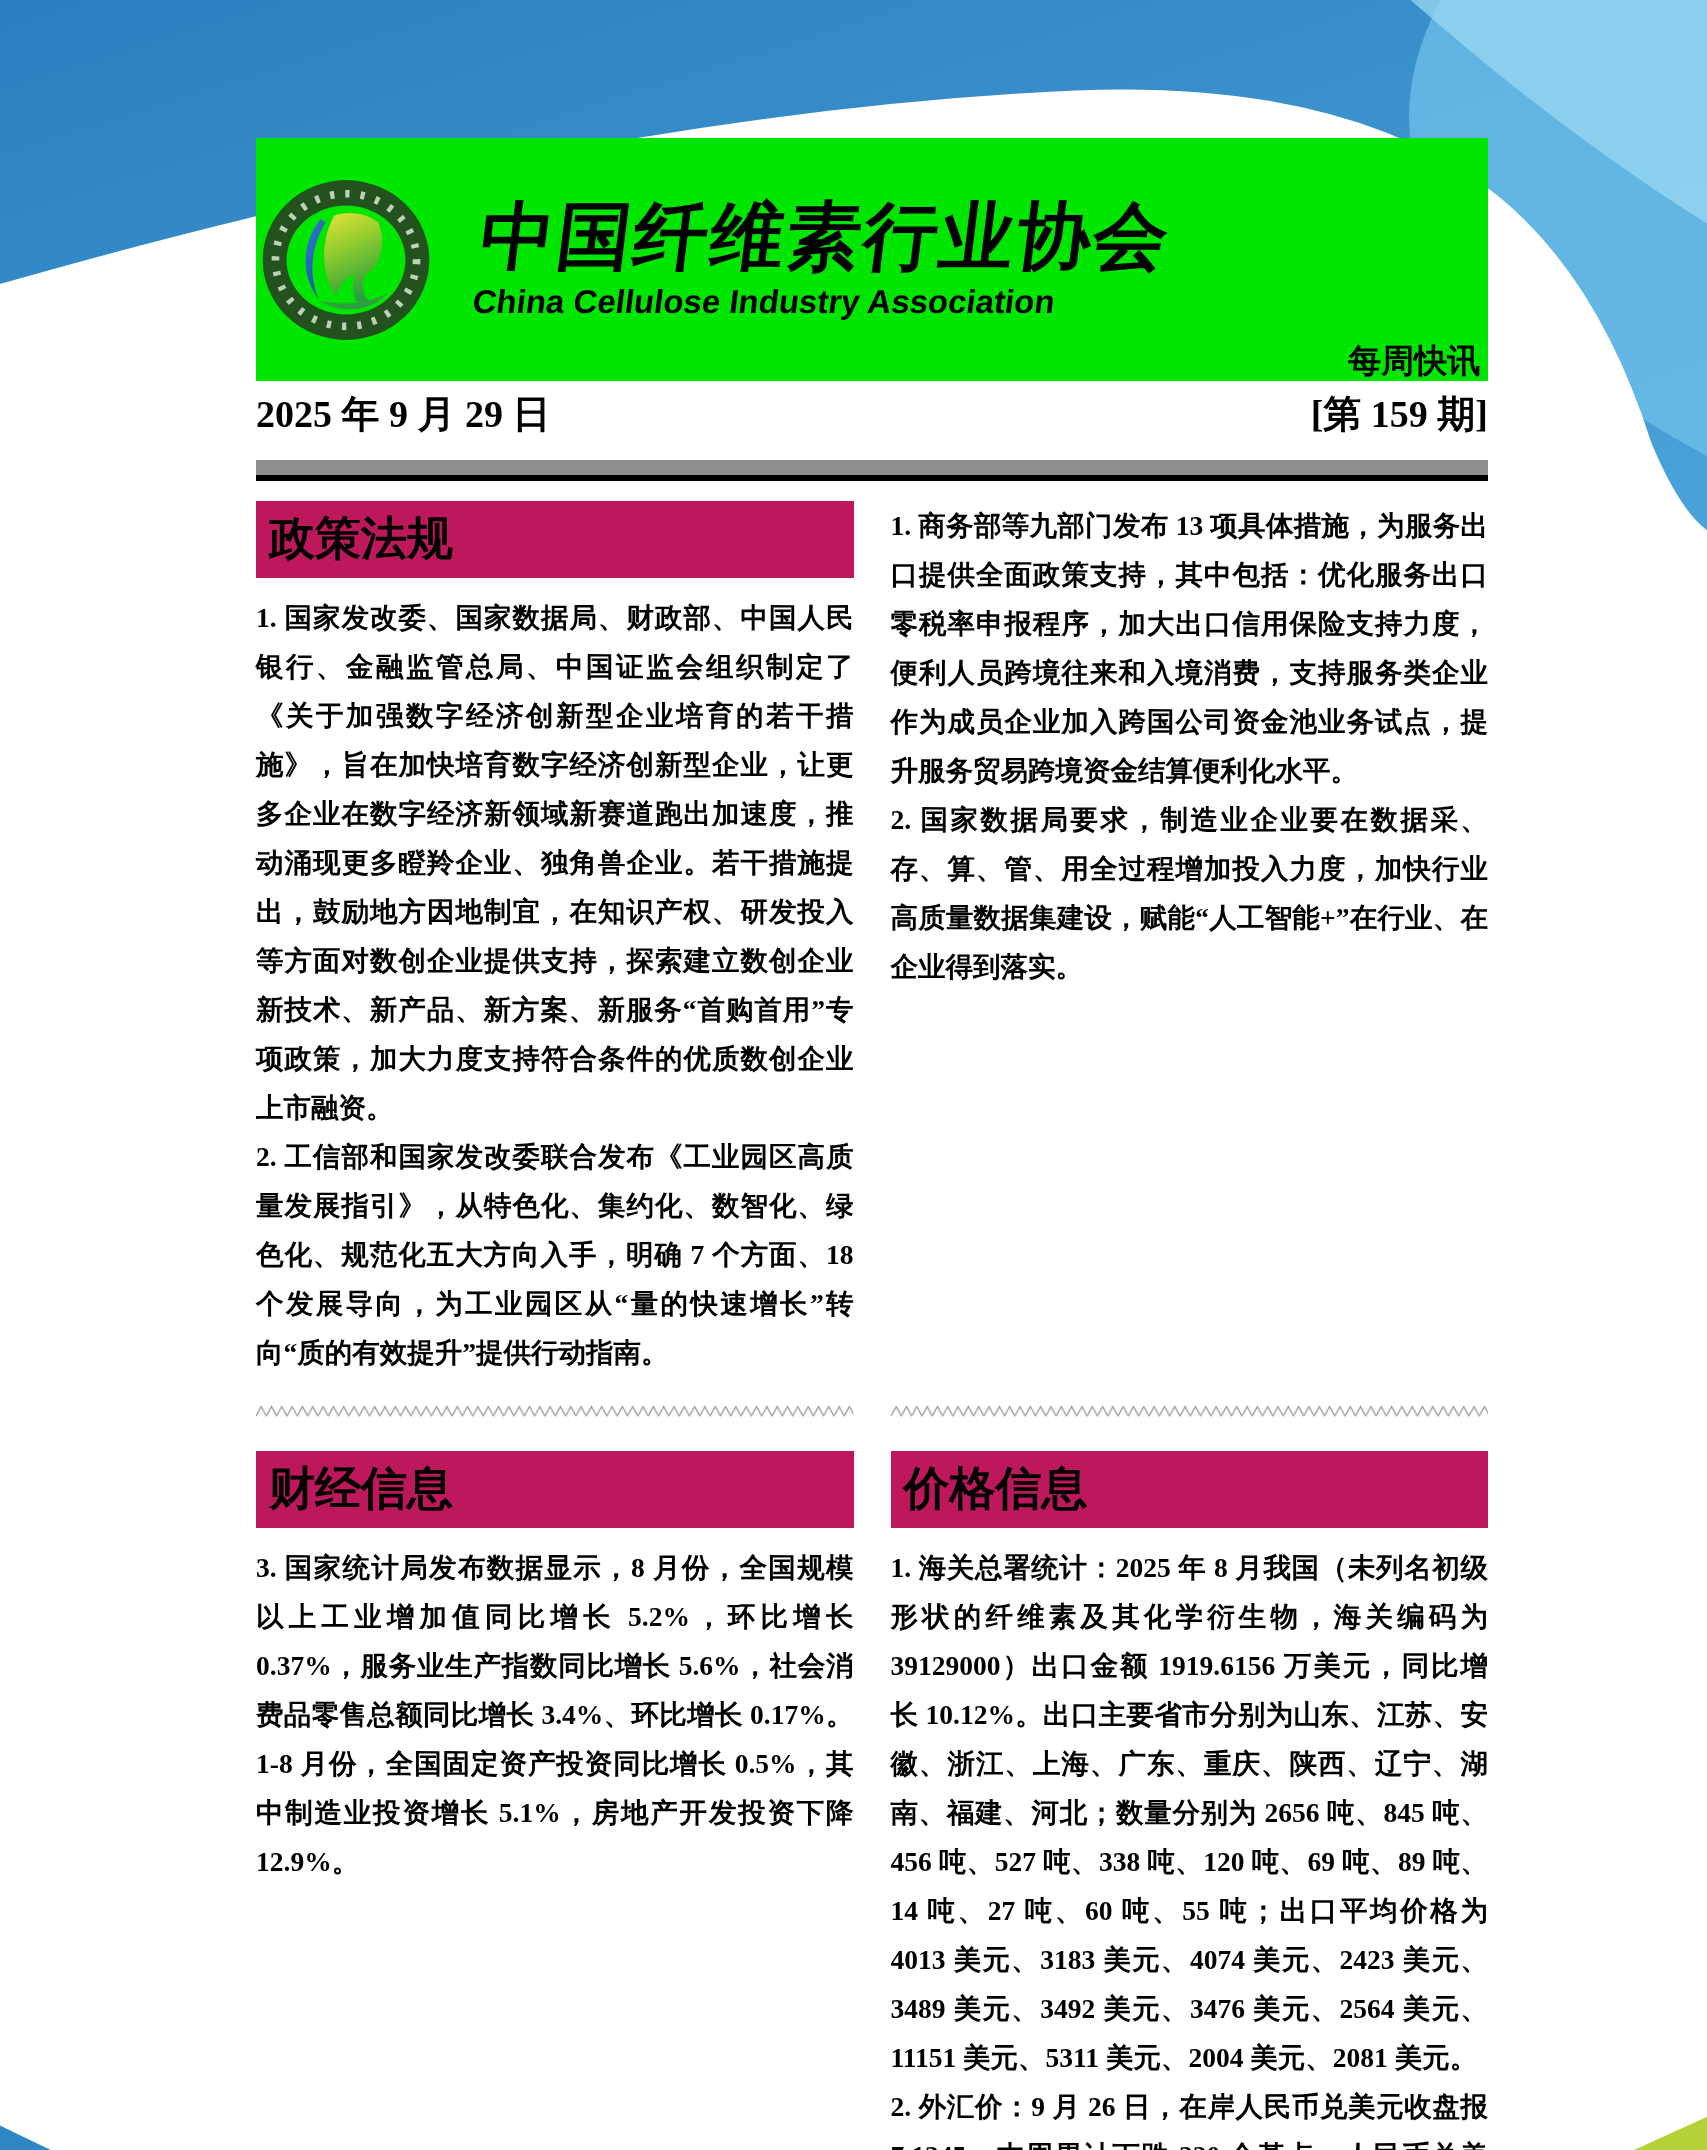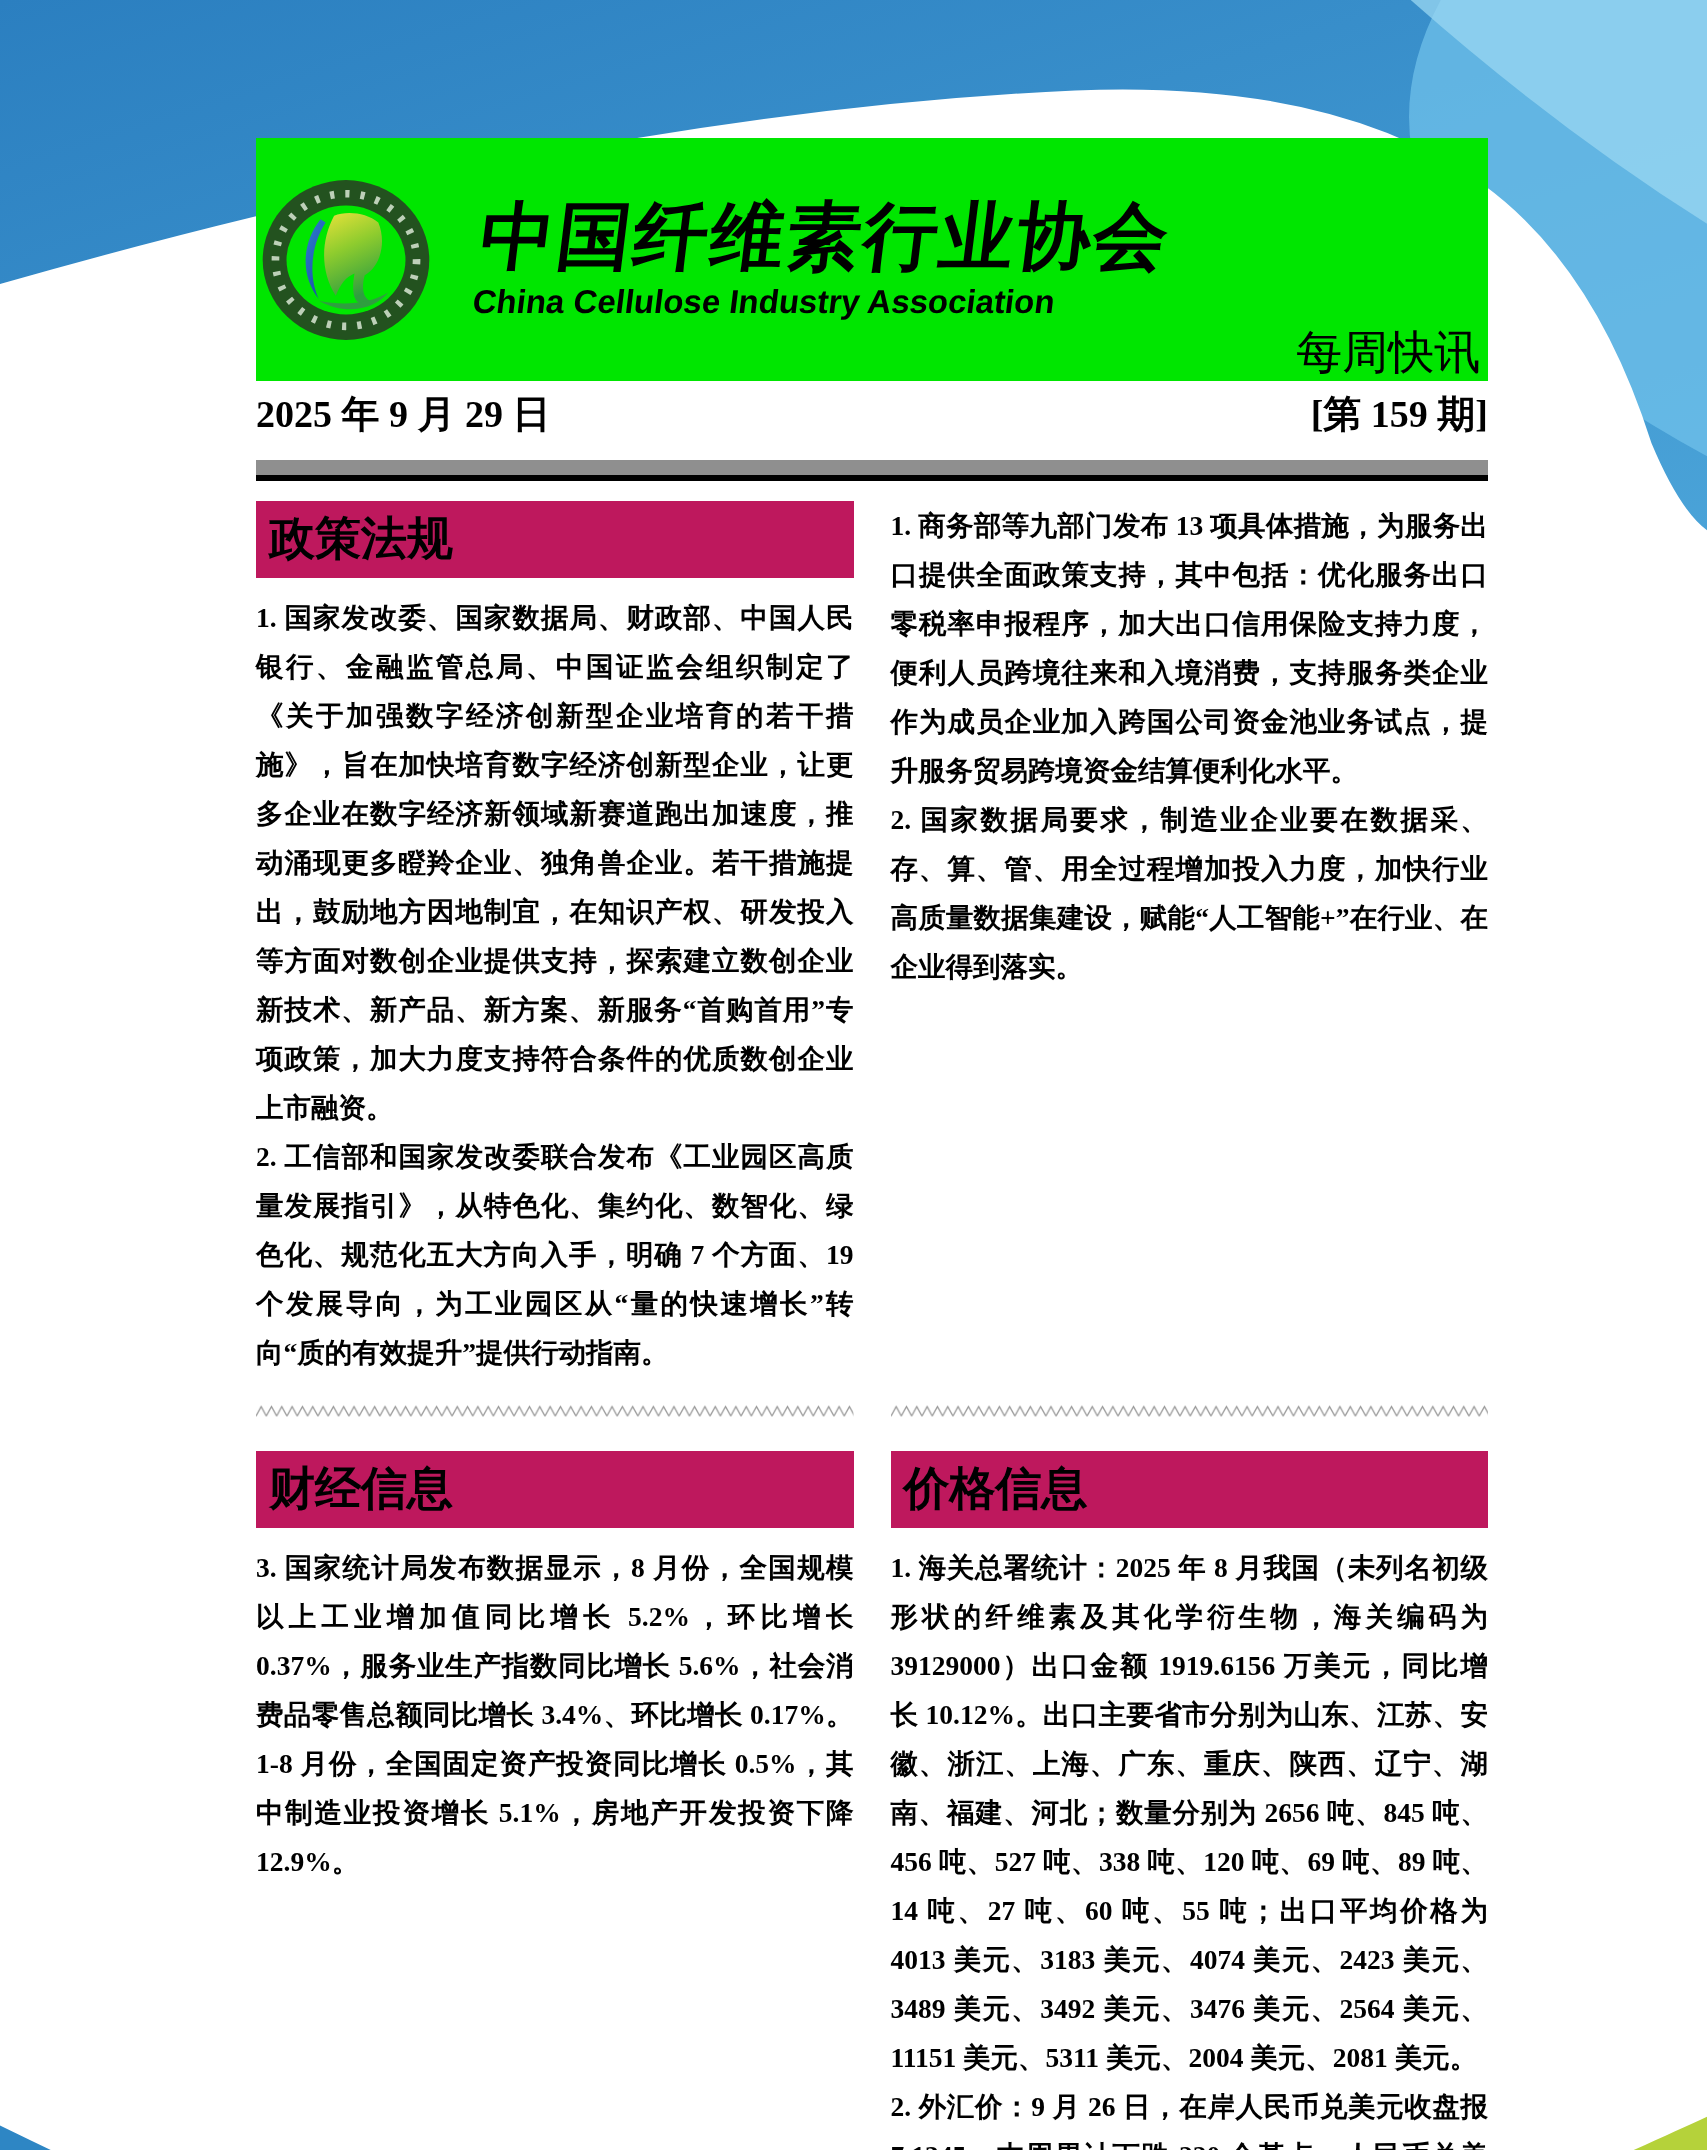"每周快讯" .weekly { font-size: 46px -> 33px; font-weight: normal -> bold }
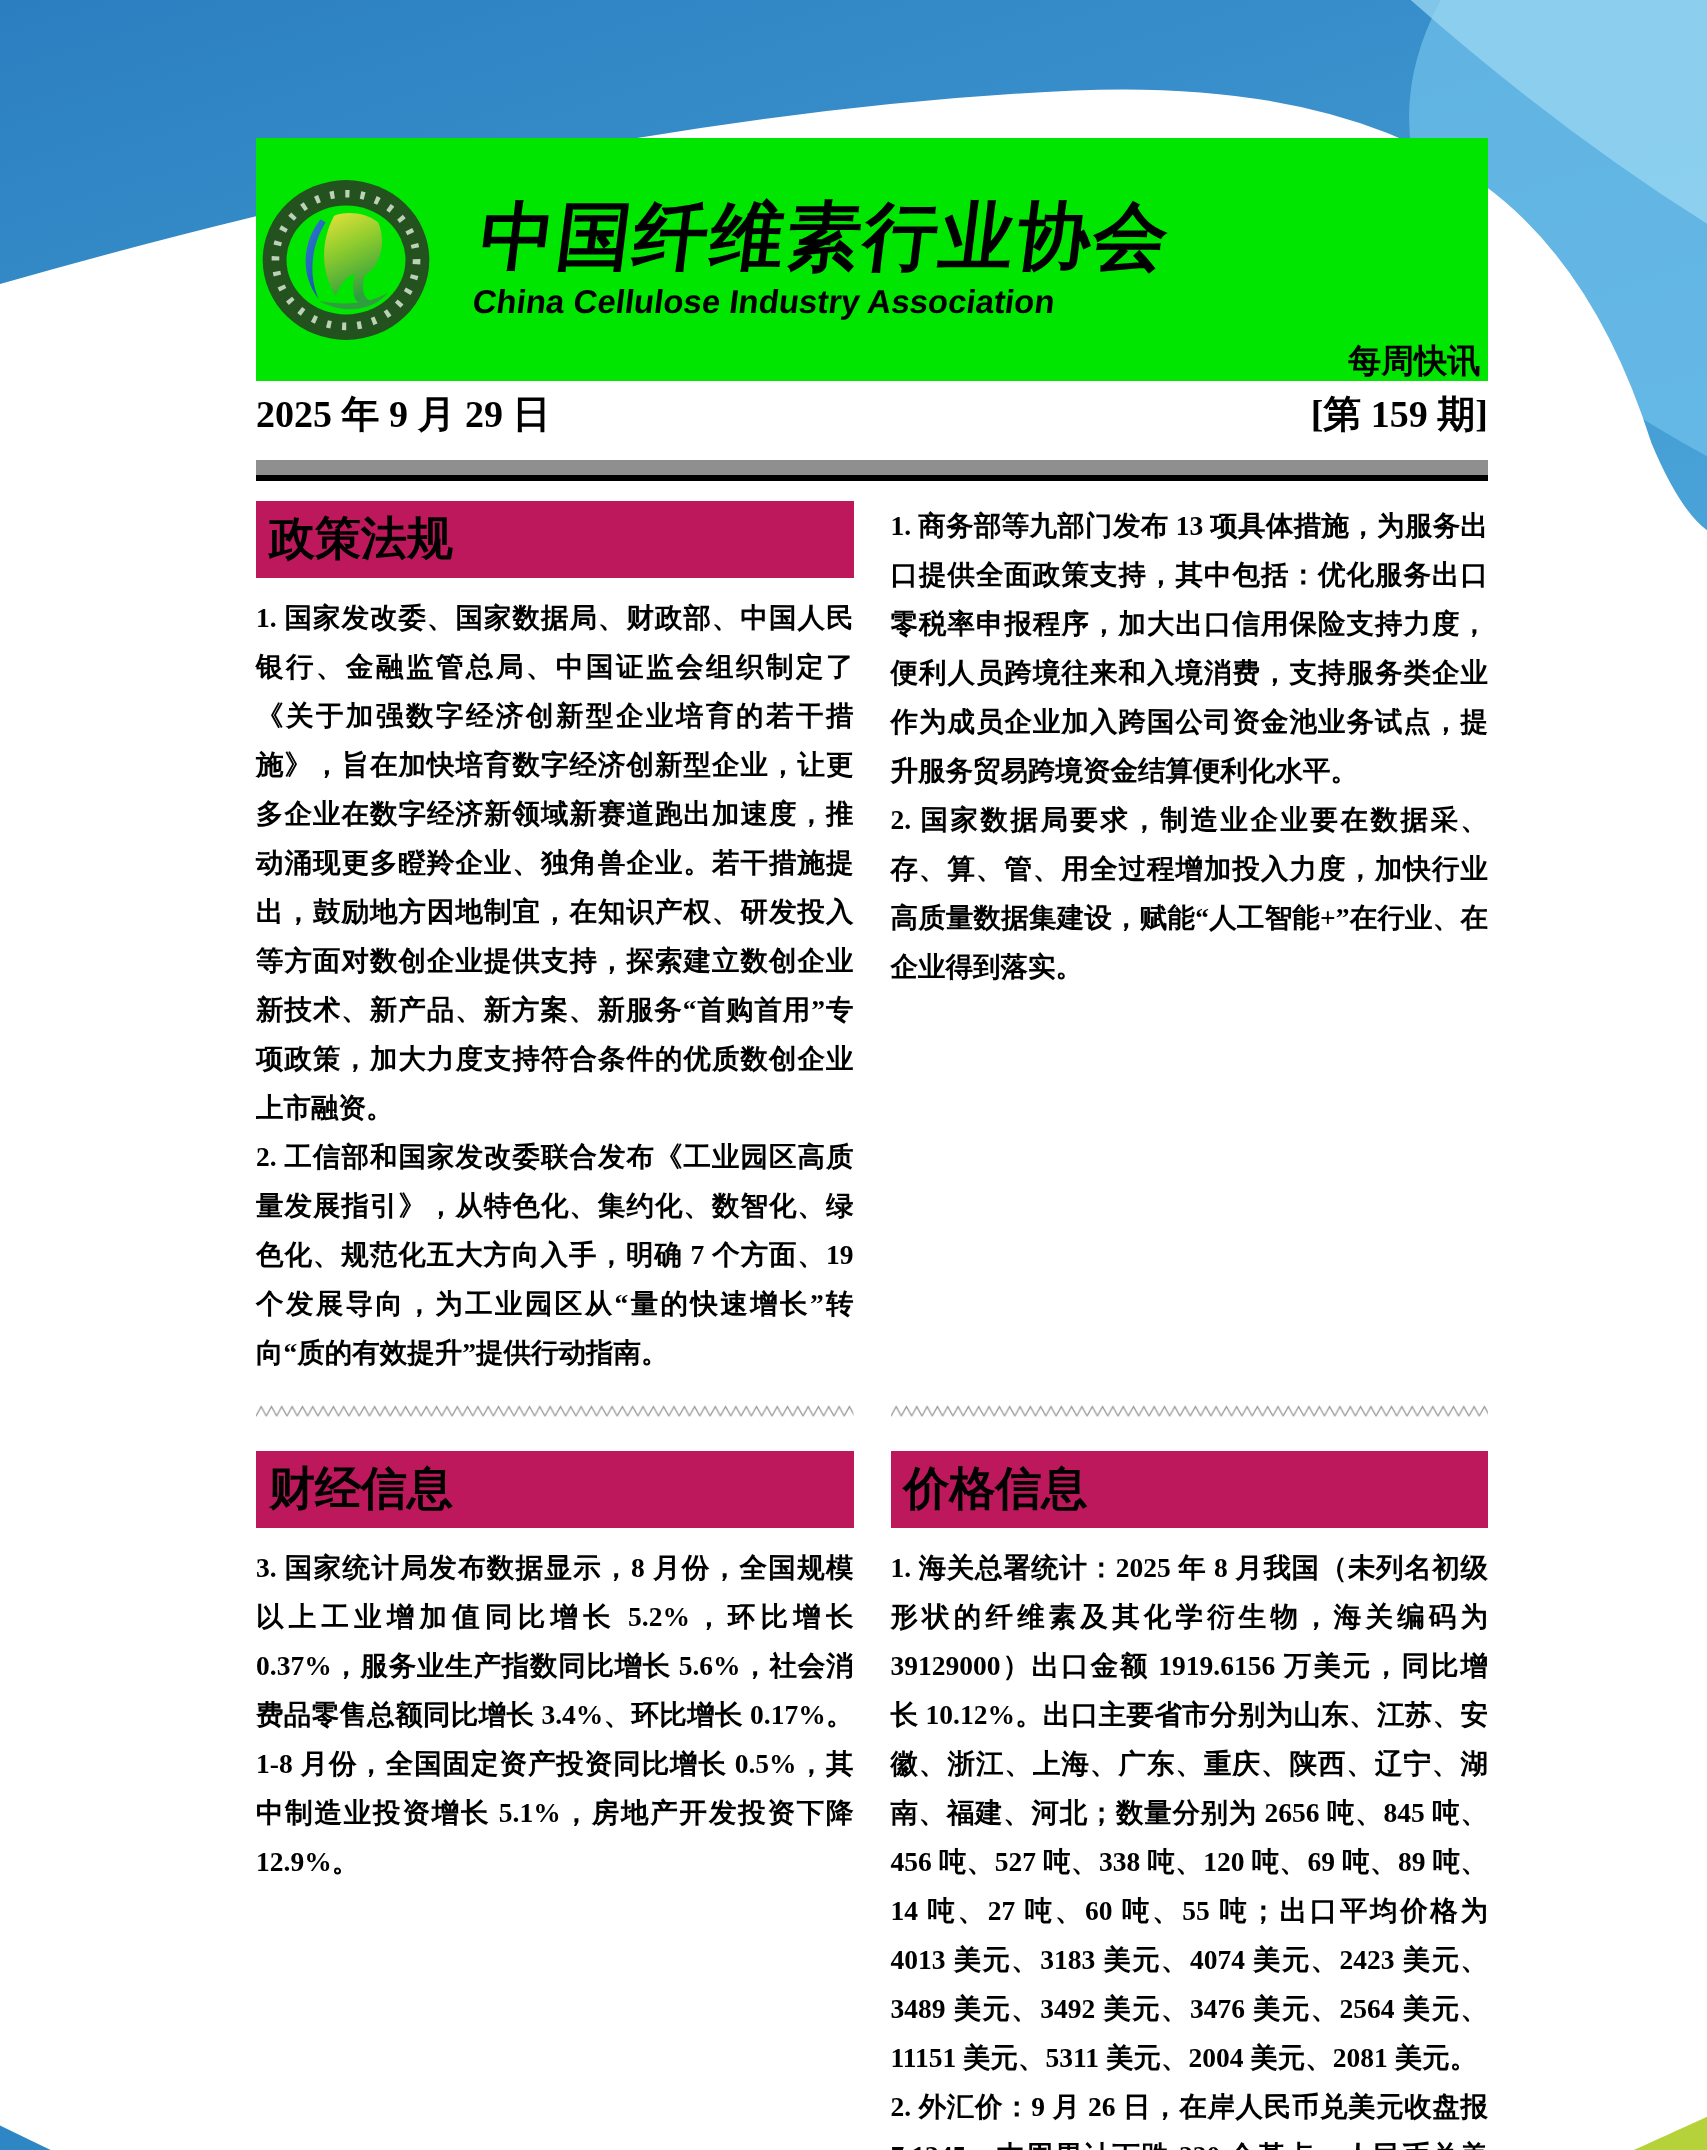"2. 工信部和国家发改委联合发布《工业园区高质量发展指引》，从特色化、集约化、数智化、绿色化、规范化五大方向入手，明确 7" p.para { text: 19 -> 18 }
